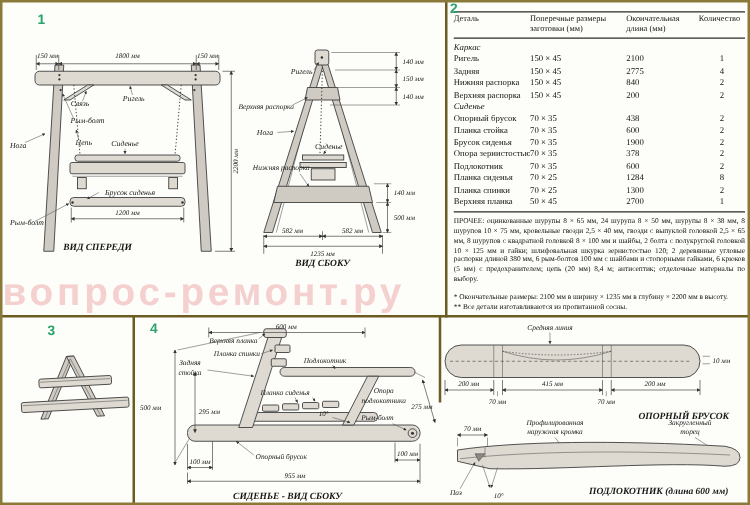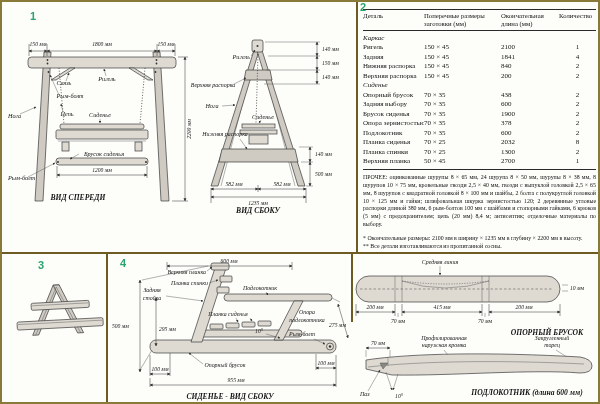"1841" span.c2 { text: 1841 -> 2775 }
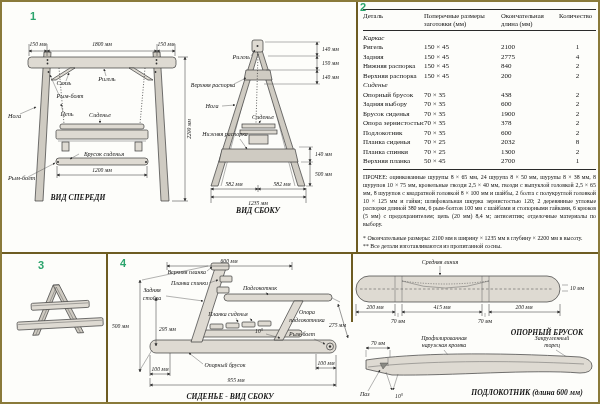"Задняя выбору" span.c0 { text: Задняя выбору -> Планка стойка }
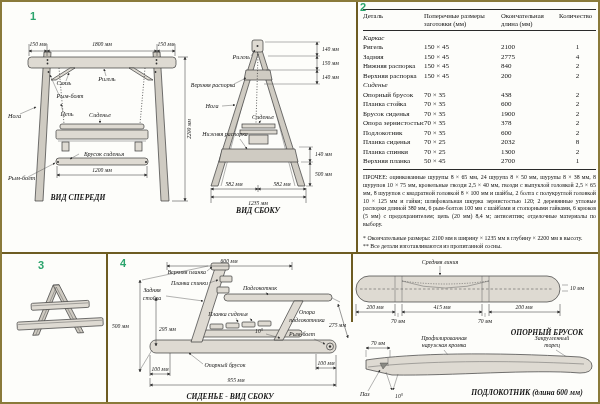"2032" span.c2 { text: 2032 -> 1284 }
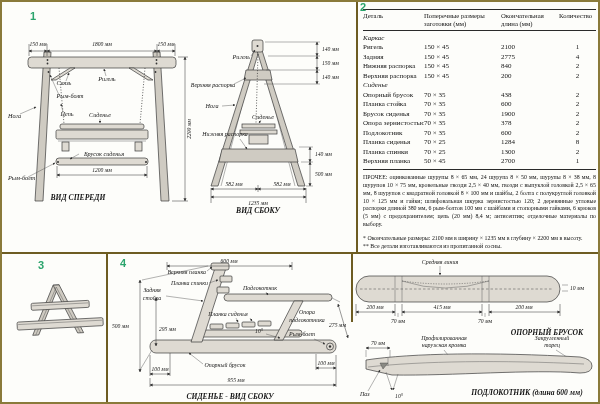"вопрос-ремонт.ру" div.watermark { html: none -> <div>вопрос-ремонт.ру</div> }
